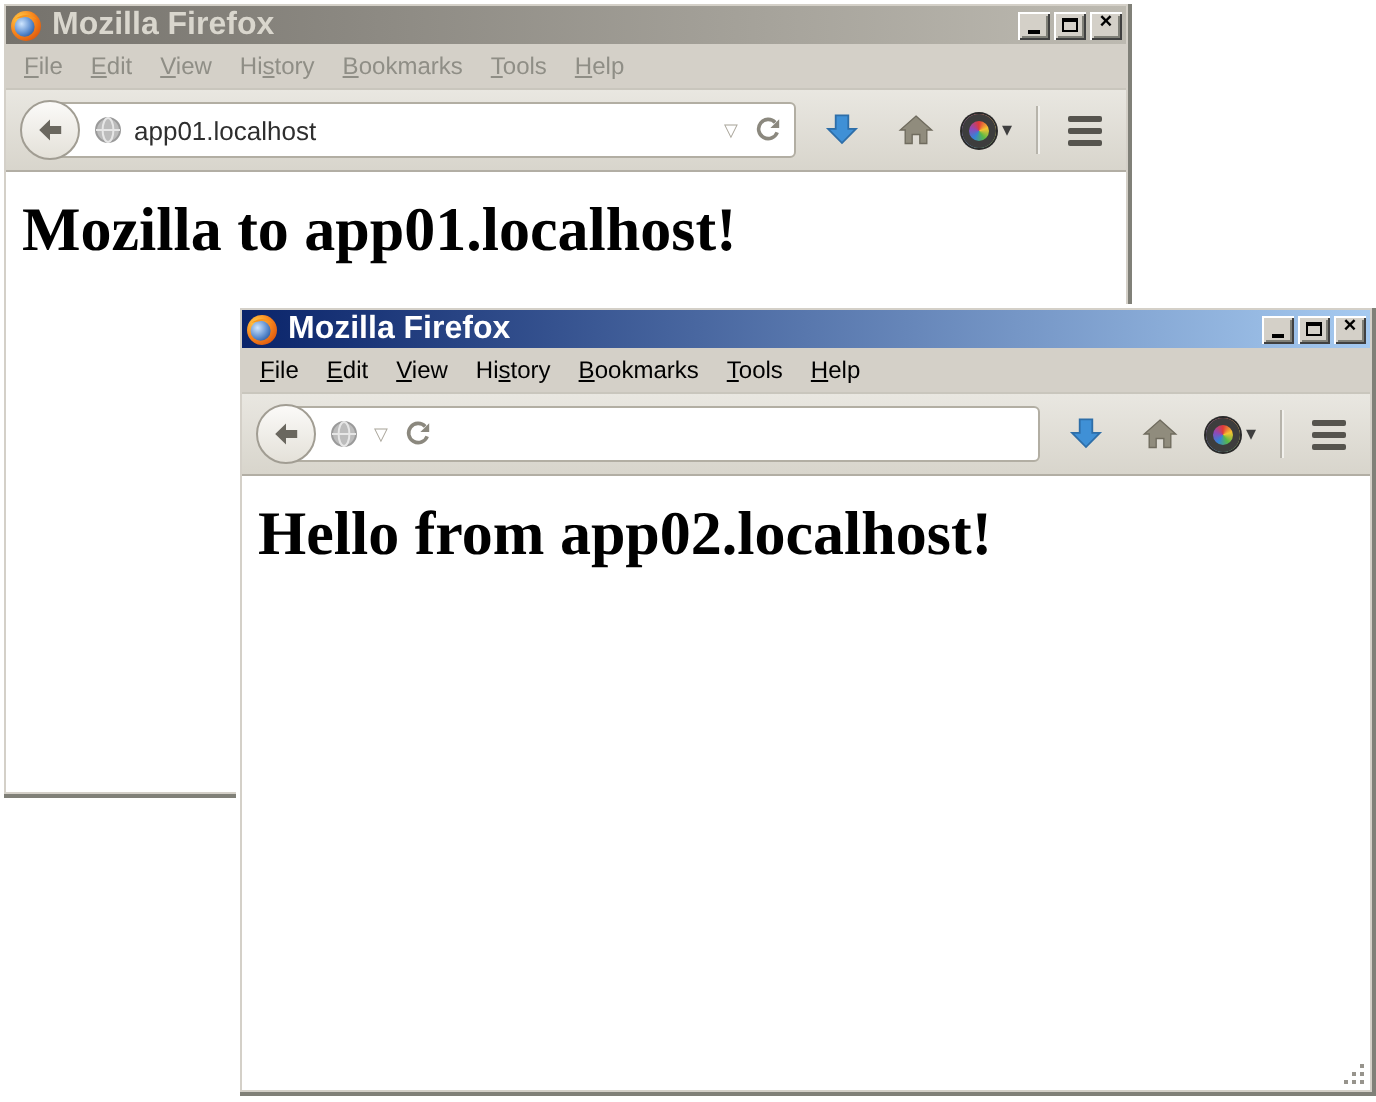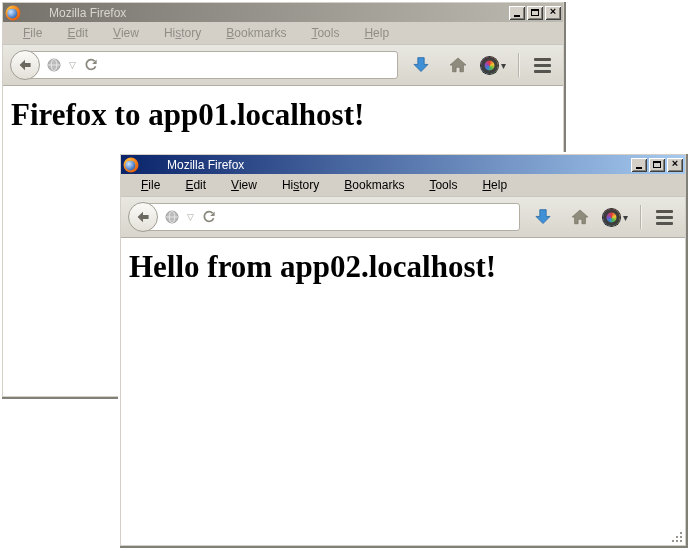"Mozilla Firefox" .title-text { font-size: 12px -> 16px; font-weight: normal -> bold; margin-left: 23px -> none }
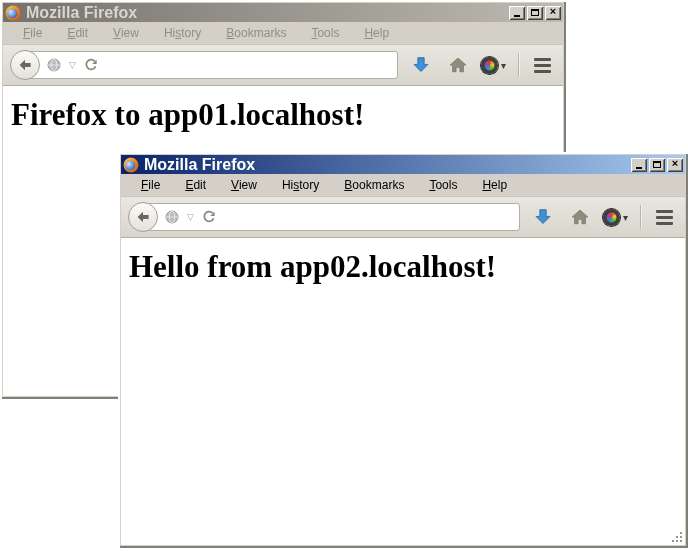"File" .menu-item { margin-left: 11px -> none }
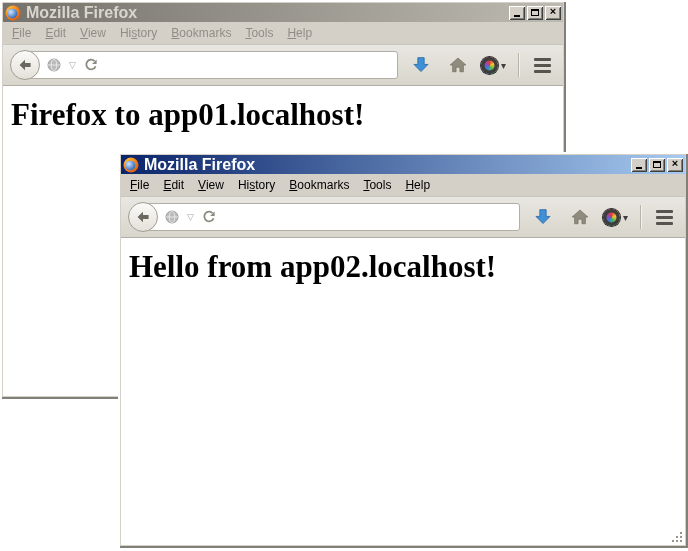"app01.localhost" input.url-input { html: none -> <input> }
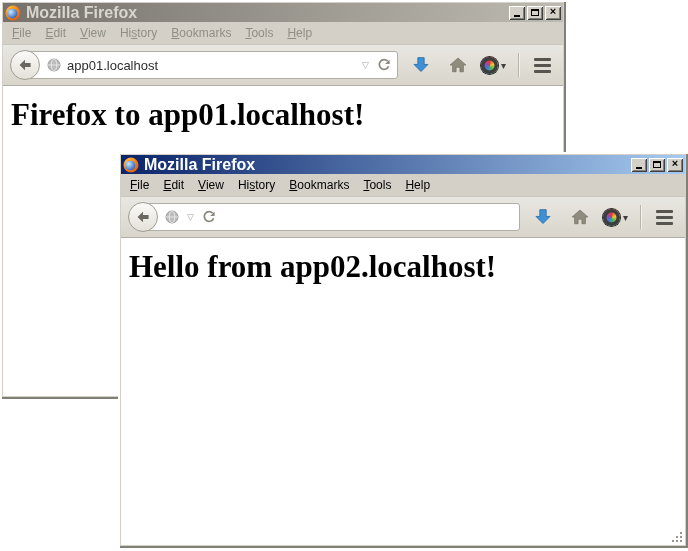"Firefox to app01.localhost!" h1 { text: Firefox -> Mozilla }
